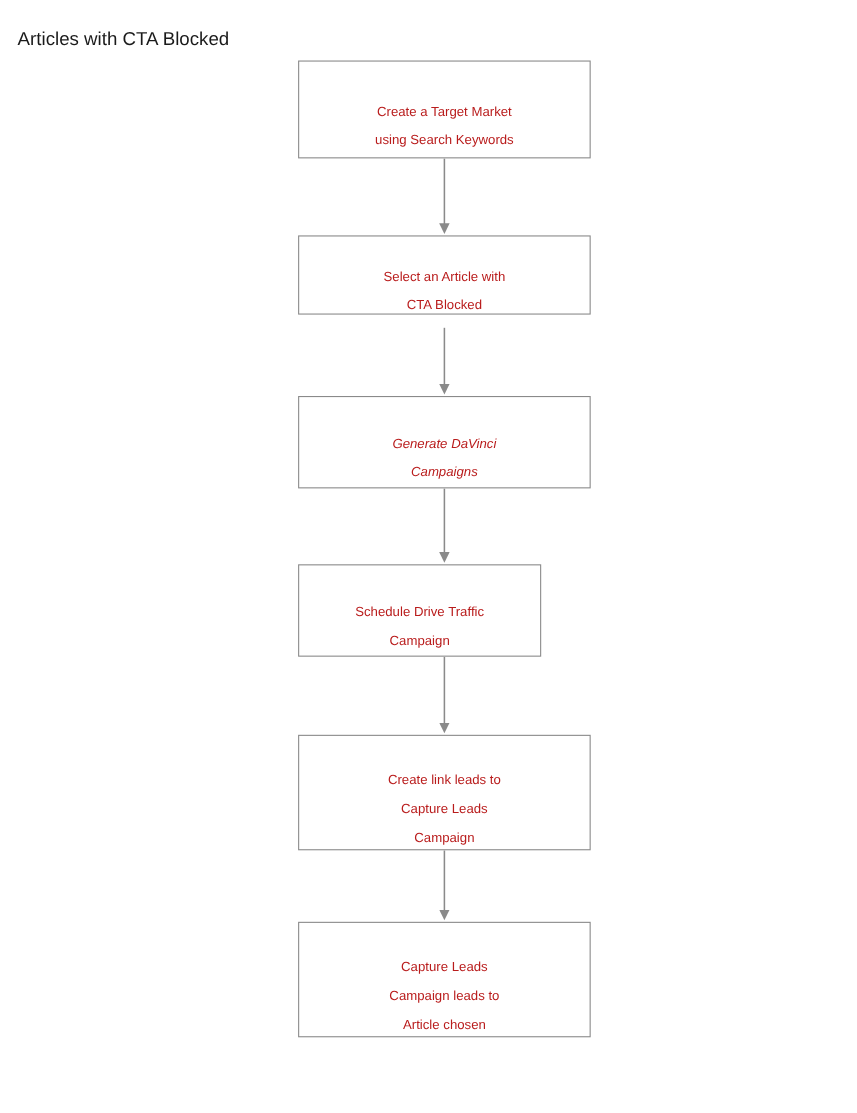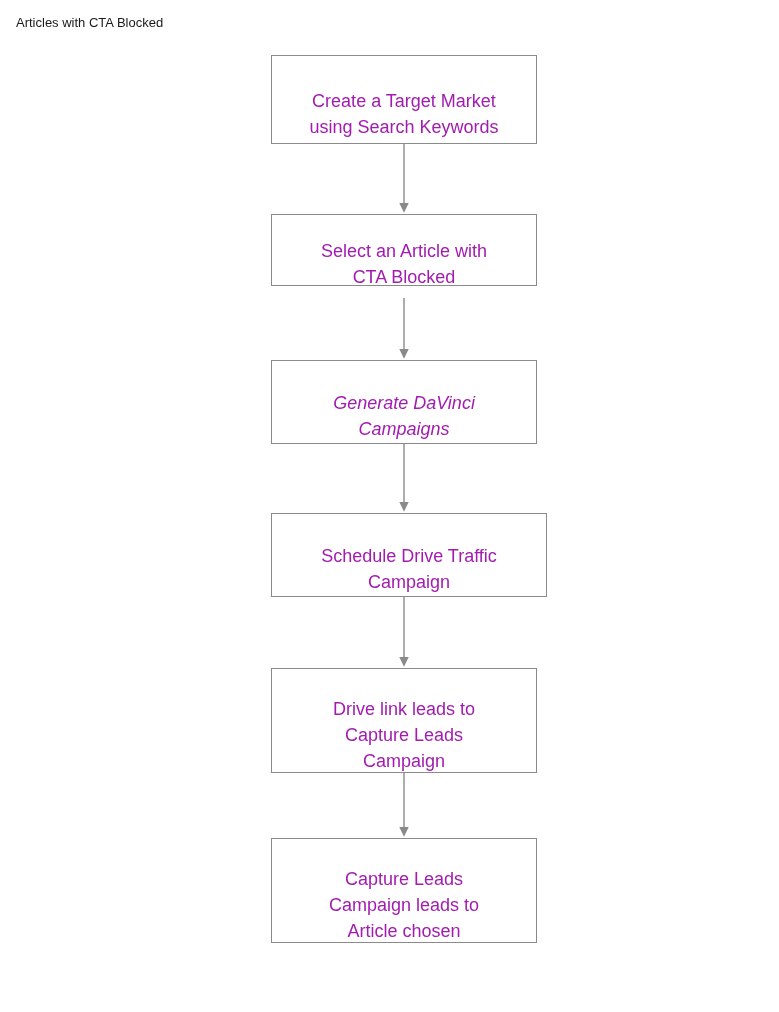"Articles with CTA Blocked" .diagram-title { font-size: 13px -> 17px; top: 13px -> 26px }
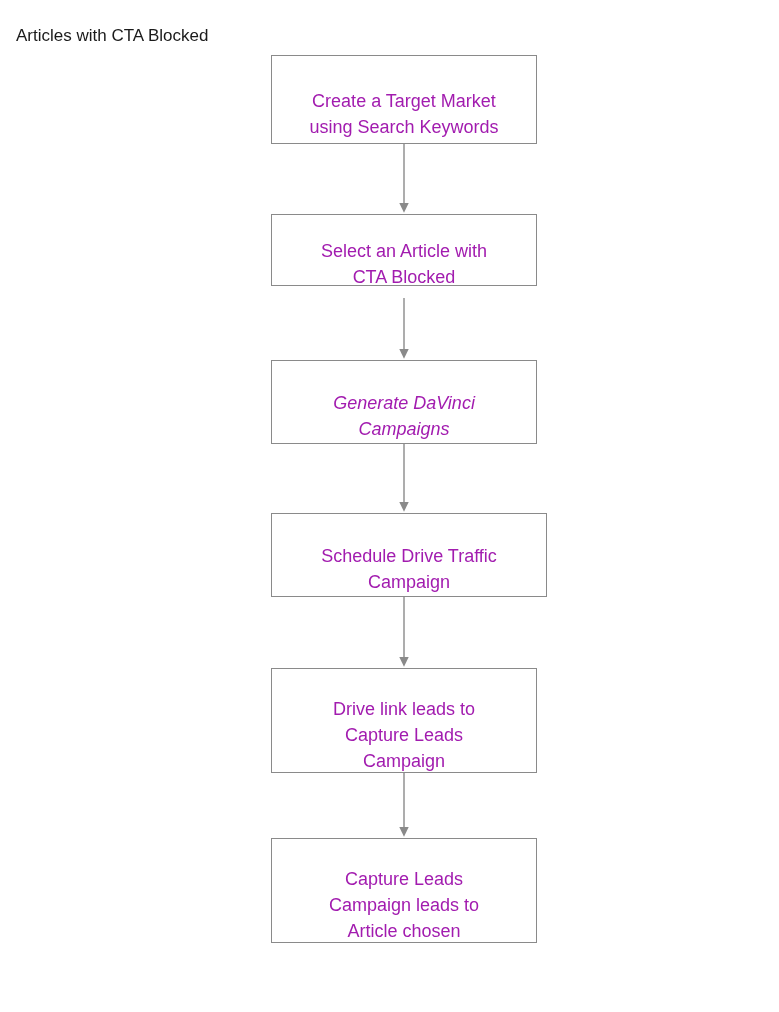"Create a Target Market" .flow-node-label { color: #a21caf -> #b91c1c; font-size: 18px -> 12px }
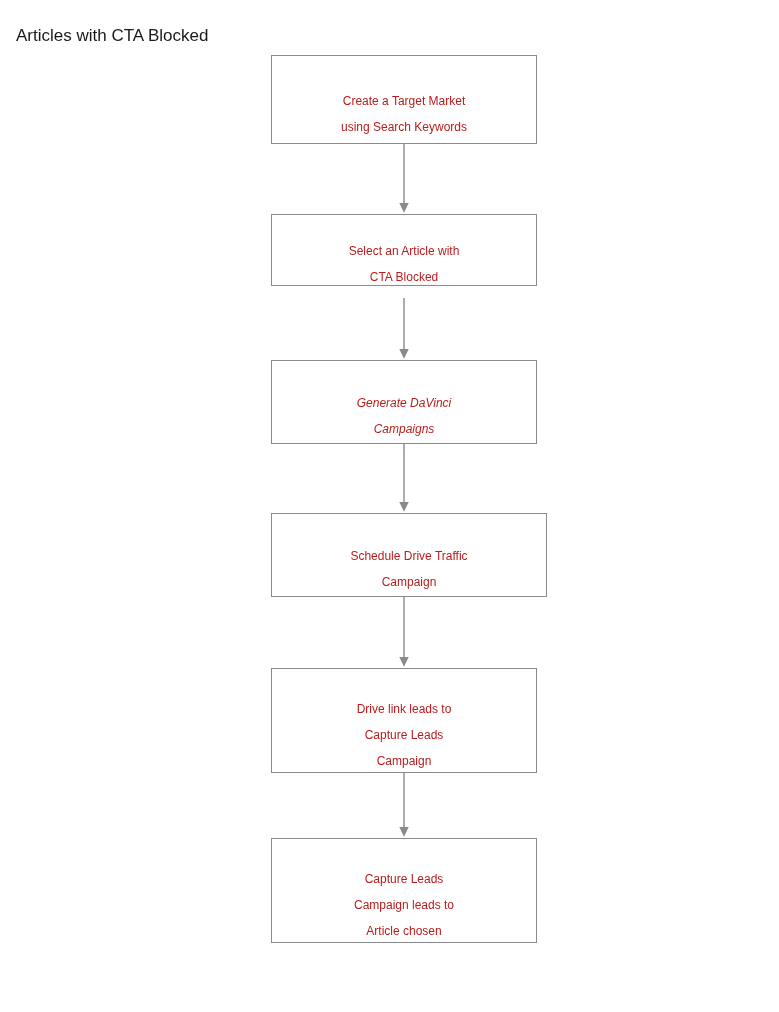"Schedule Drive Traffic" div.flow-node { width: 276px -> 221px }
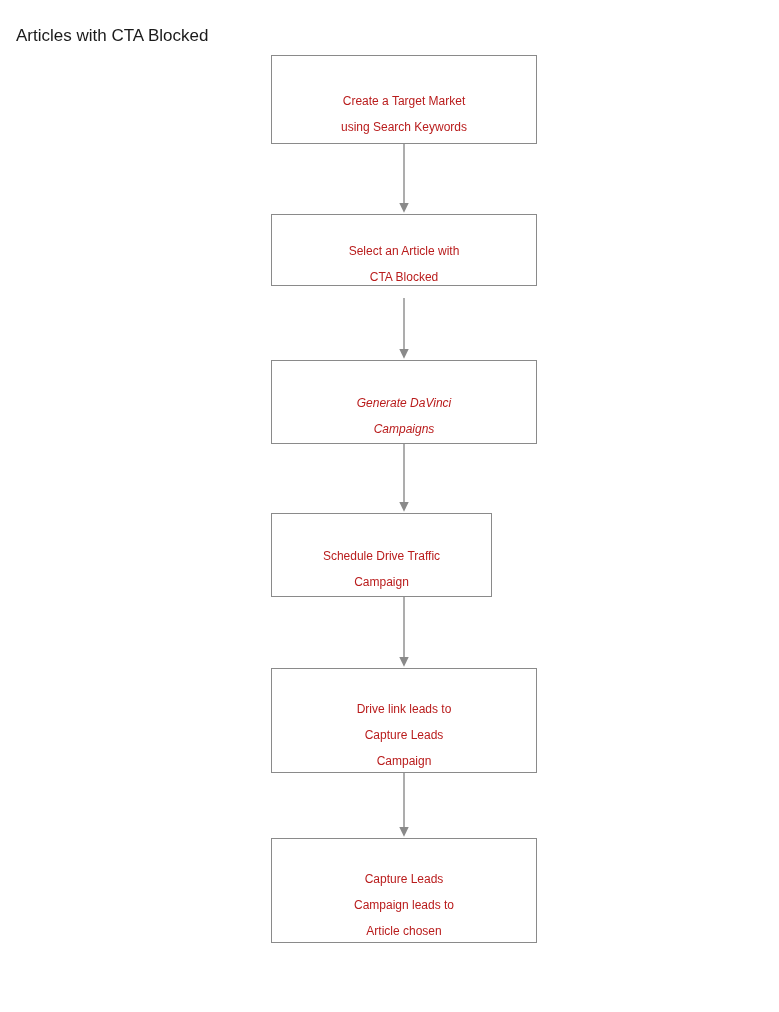"Drive link leads to" span.flow-node-label { text: Drive -> Create }
